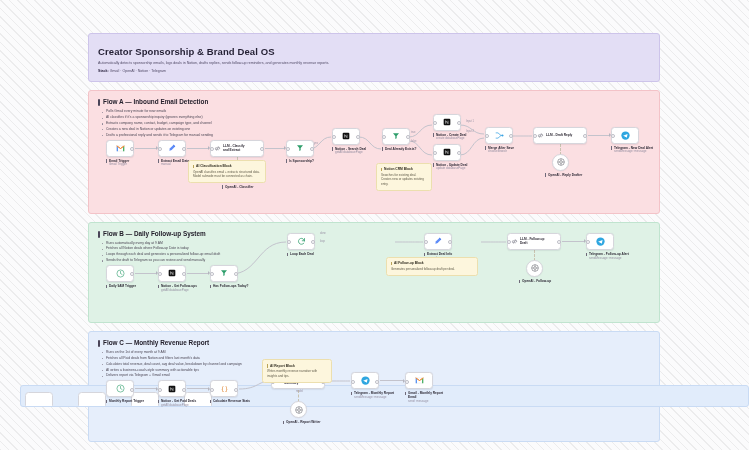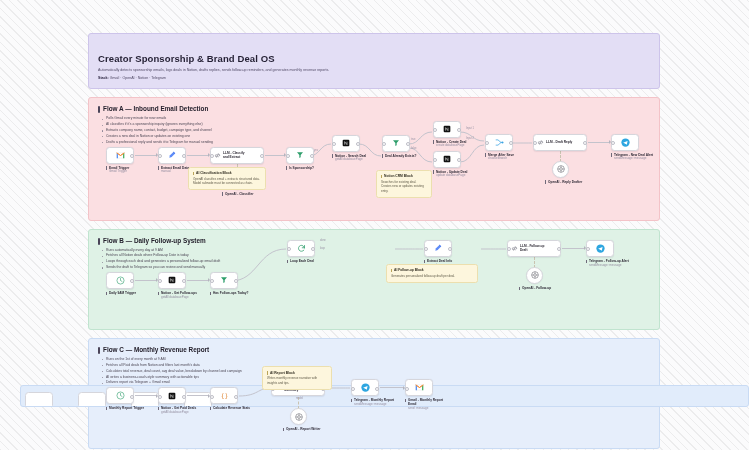"Creator Sponsorship & Brand Deal" .header { padding: 19px 9px 8px 9px -> 12px 9px 8px 9px }
